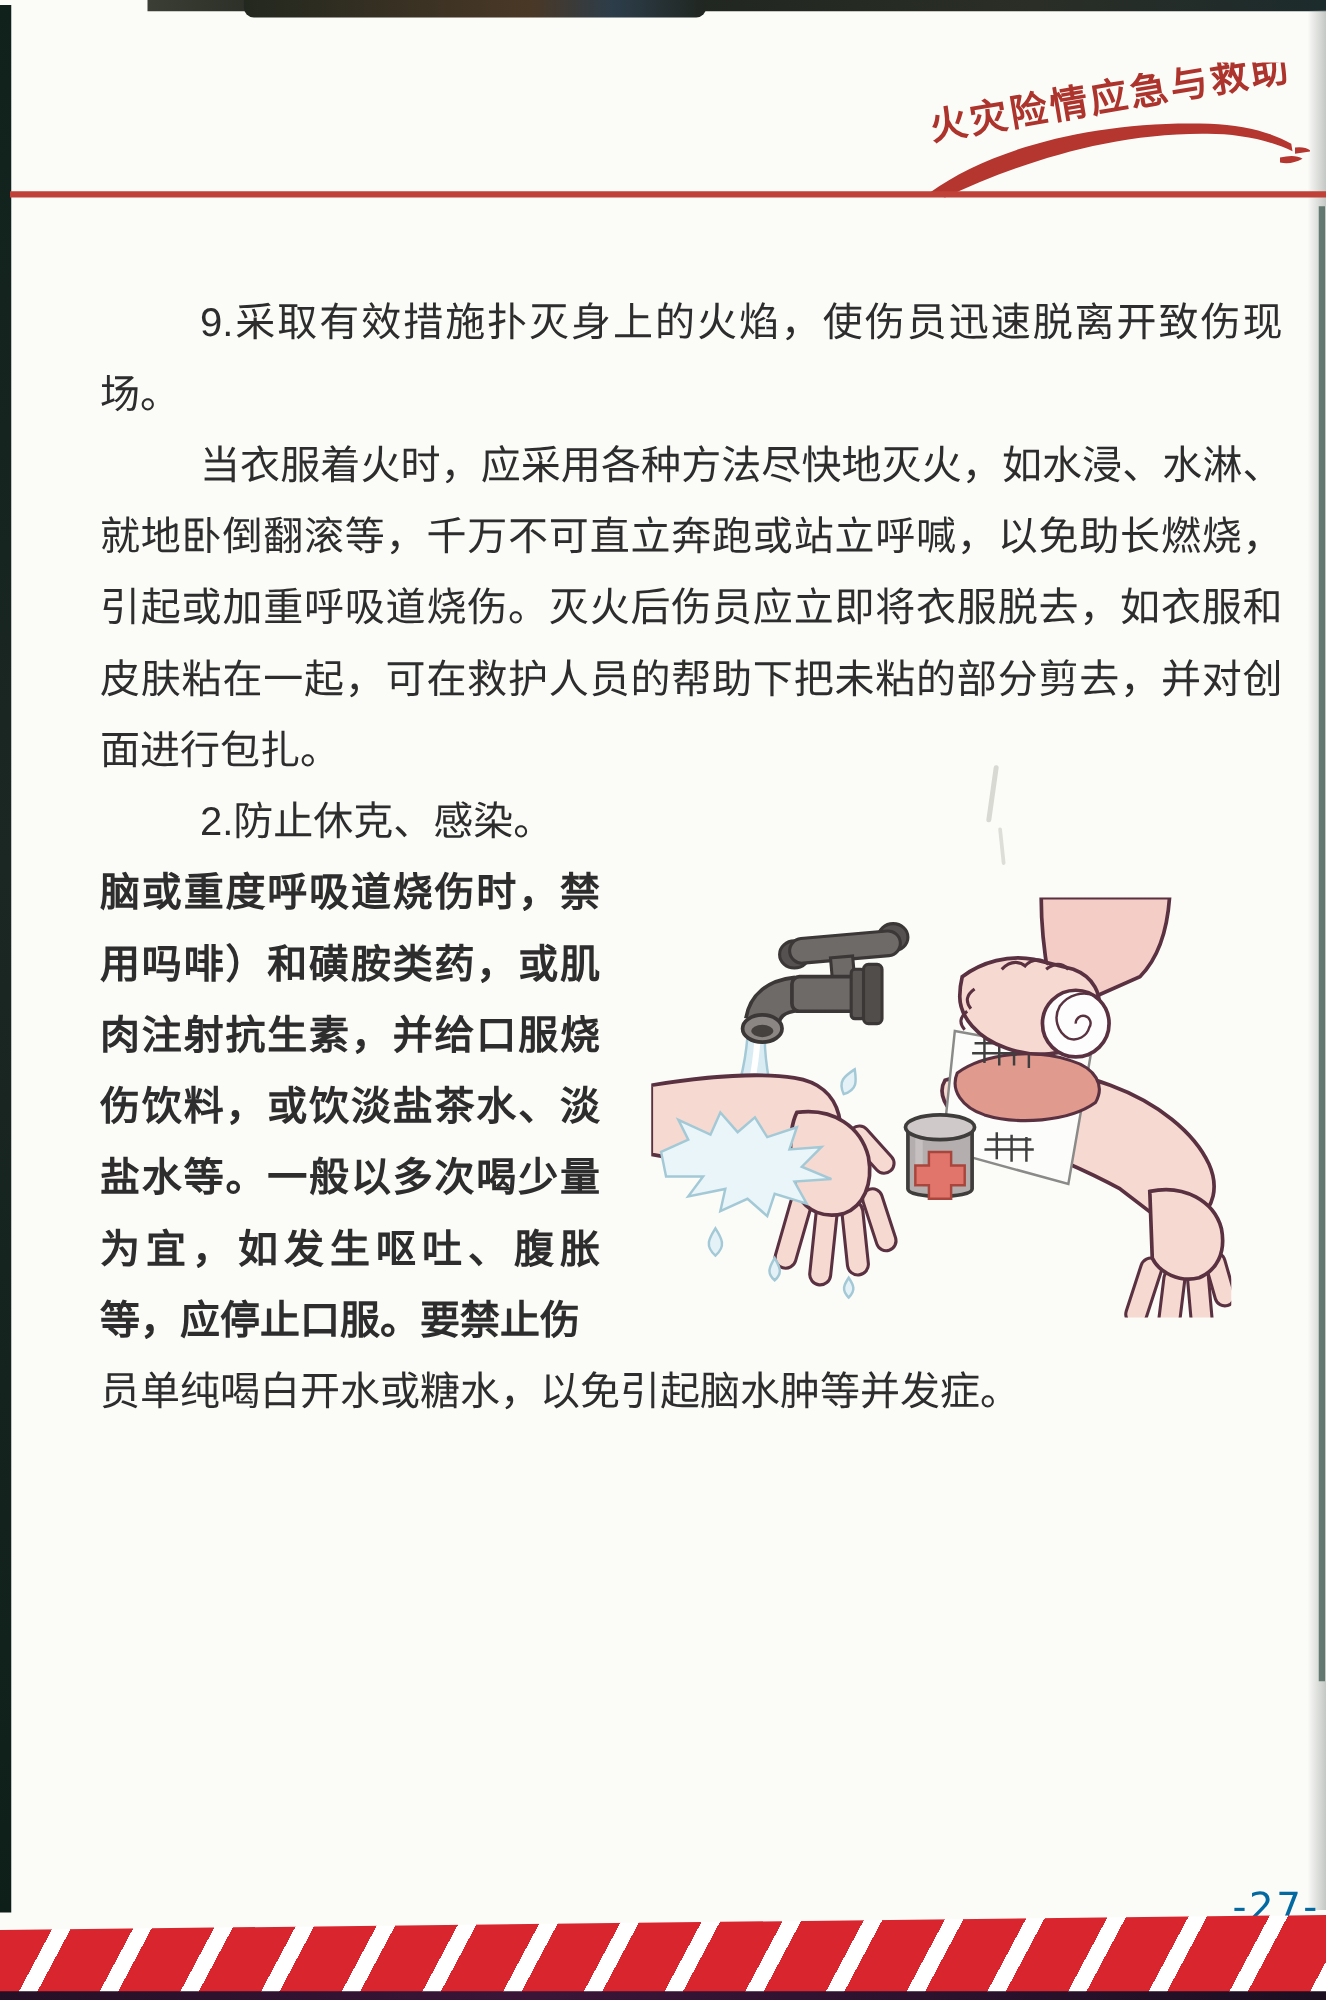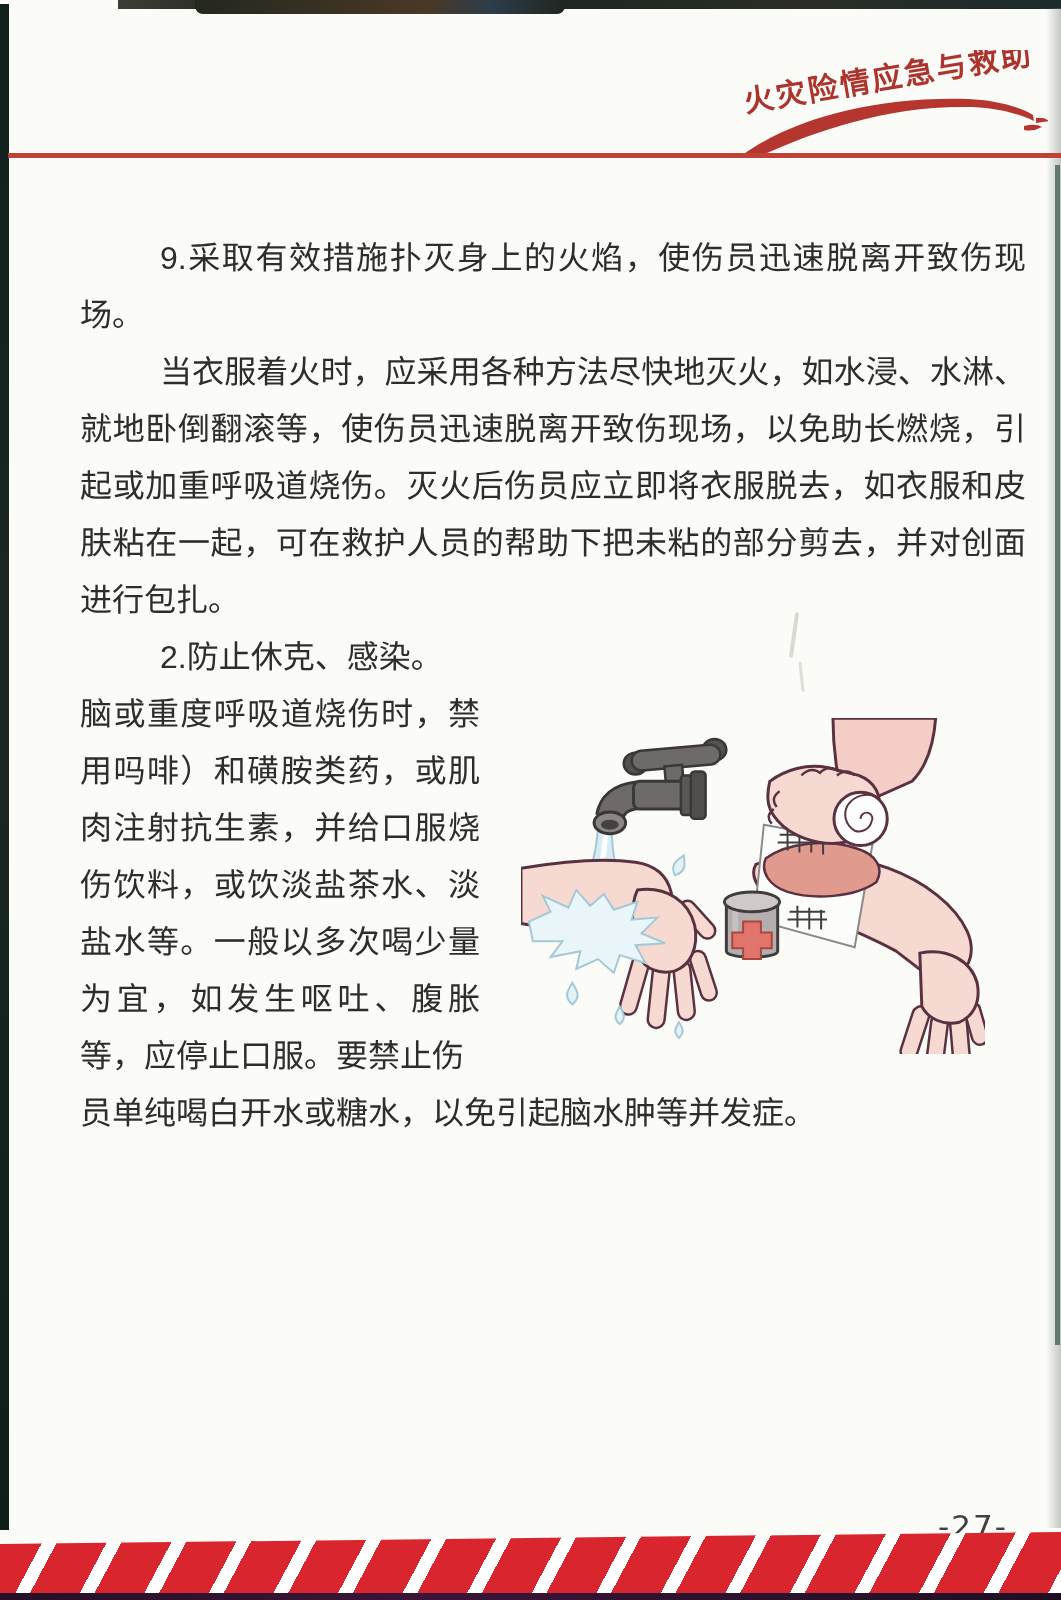"当衣服着火时，应采用各种方法尽快地灭火，如水浸、水淋、就地卧倒翻滚等，使伤员迅速" p.indent { text: 使伤员迅速脱离开致伤现场 -> 千万不可直立奔跑或站立呼喊 }
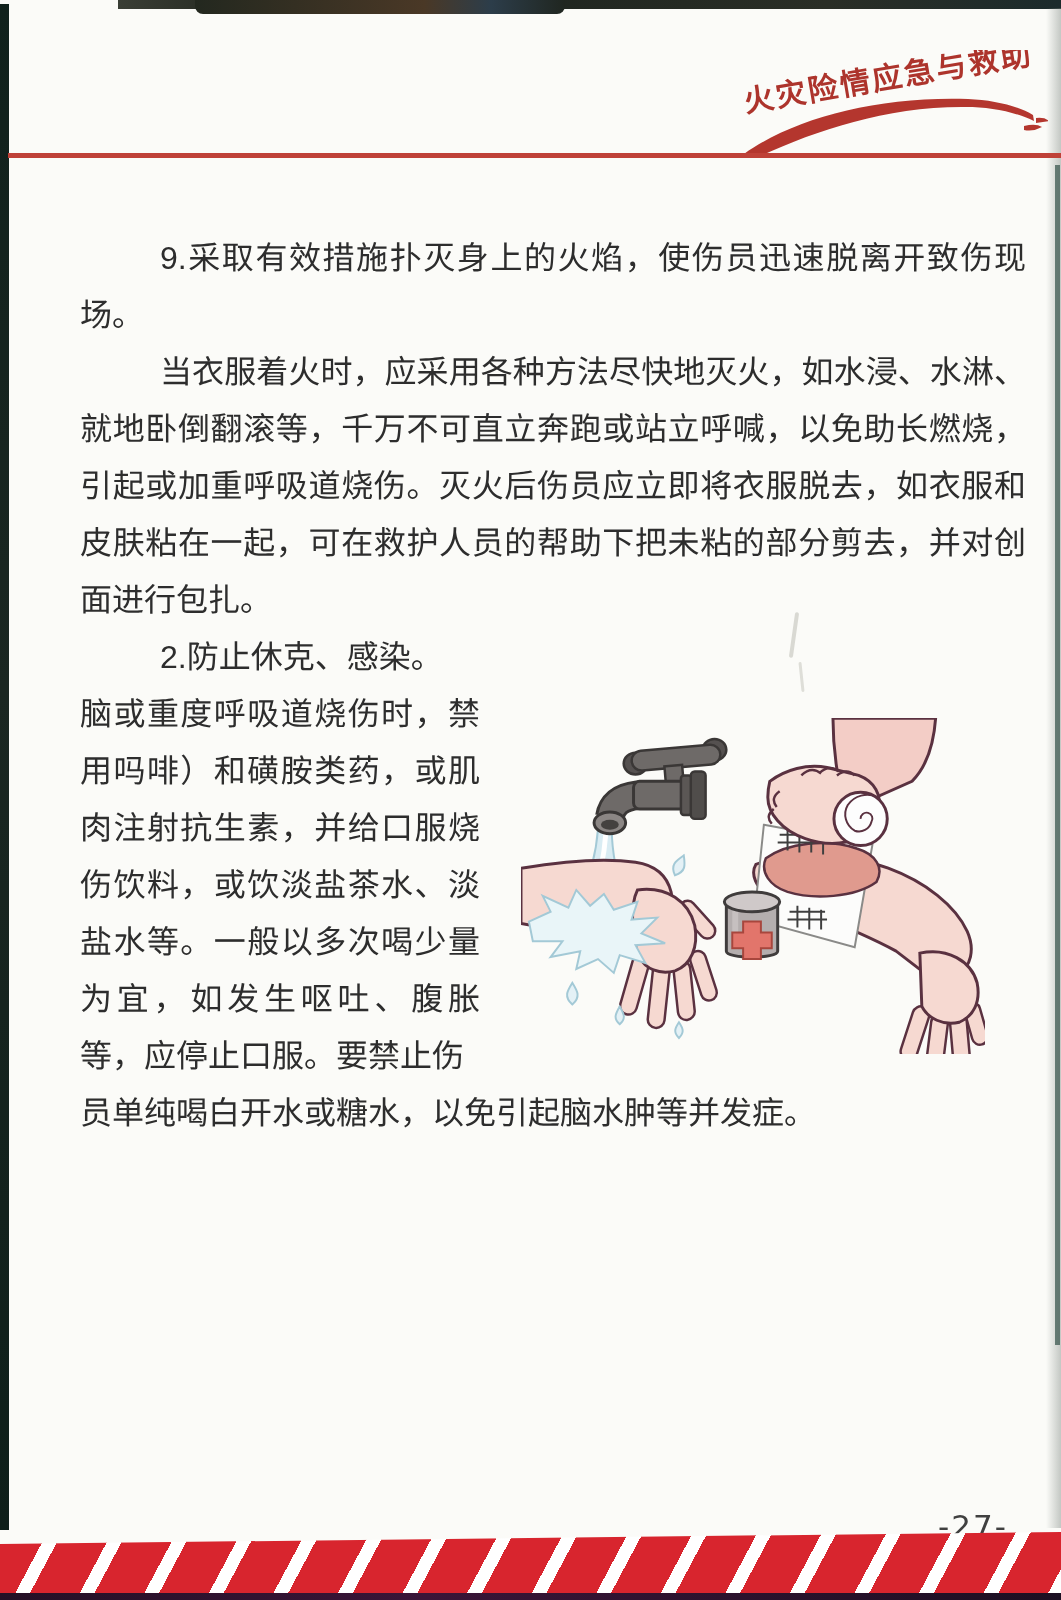"脑或重度呼吸道烧伤时，禁用吗啡）和磺胺类药，或肌肉注射抗生素，并给口服烧伤饮料，" .row { font-weight: none -> bold }
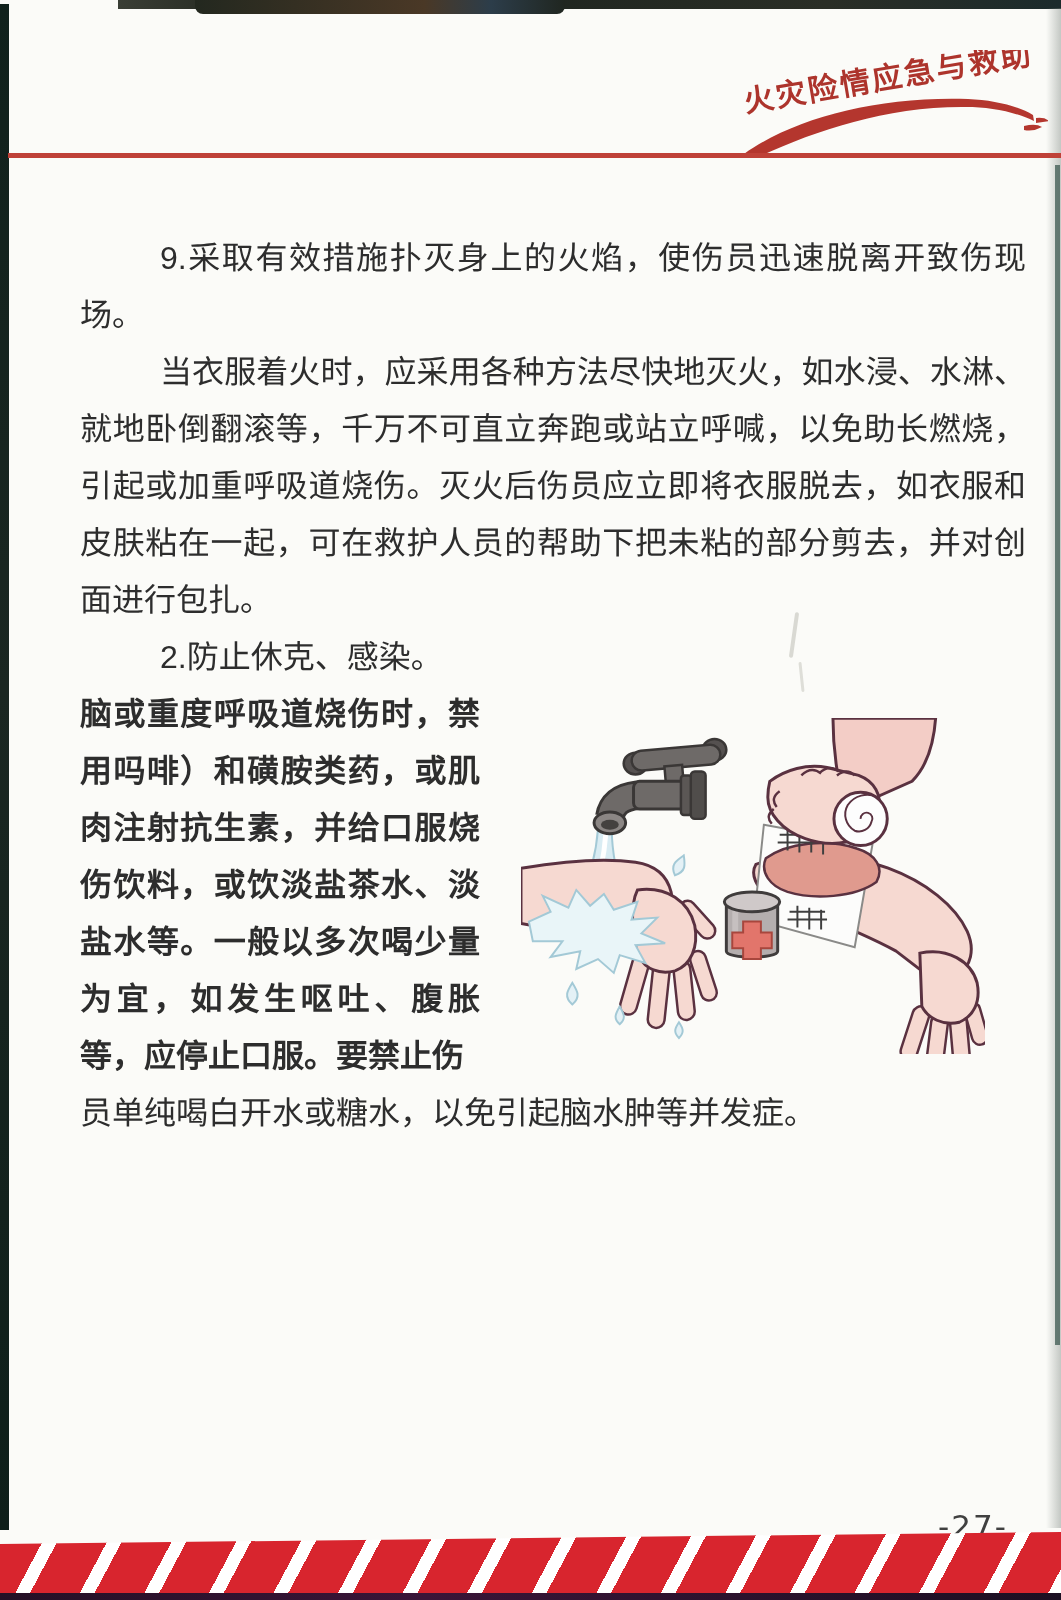"-27-" .page-number { color: #404040 -> #0369a1; left: 938px -> 986px }
